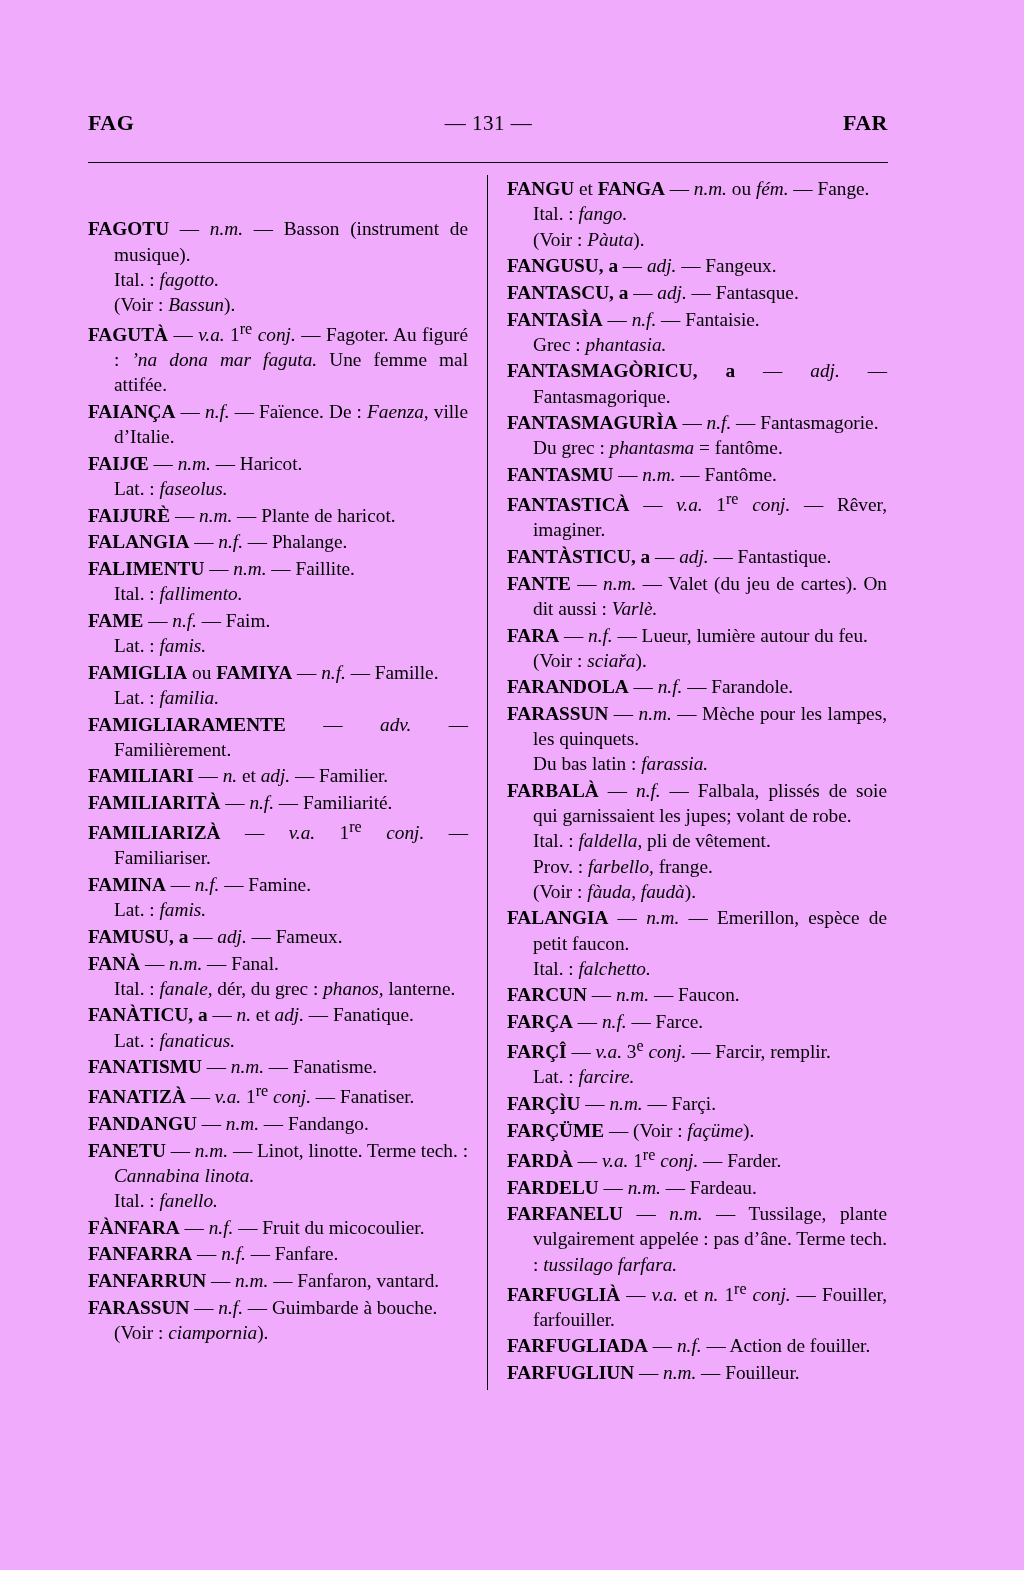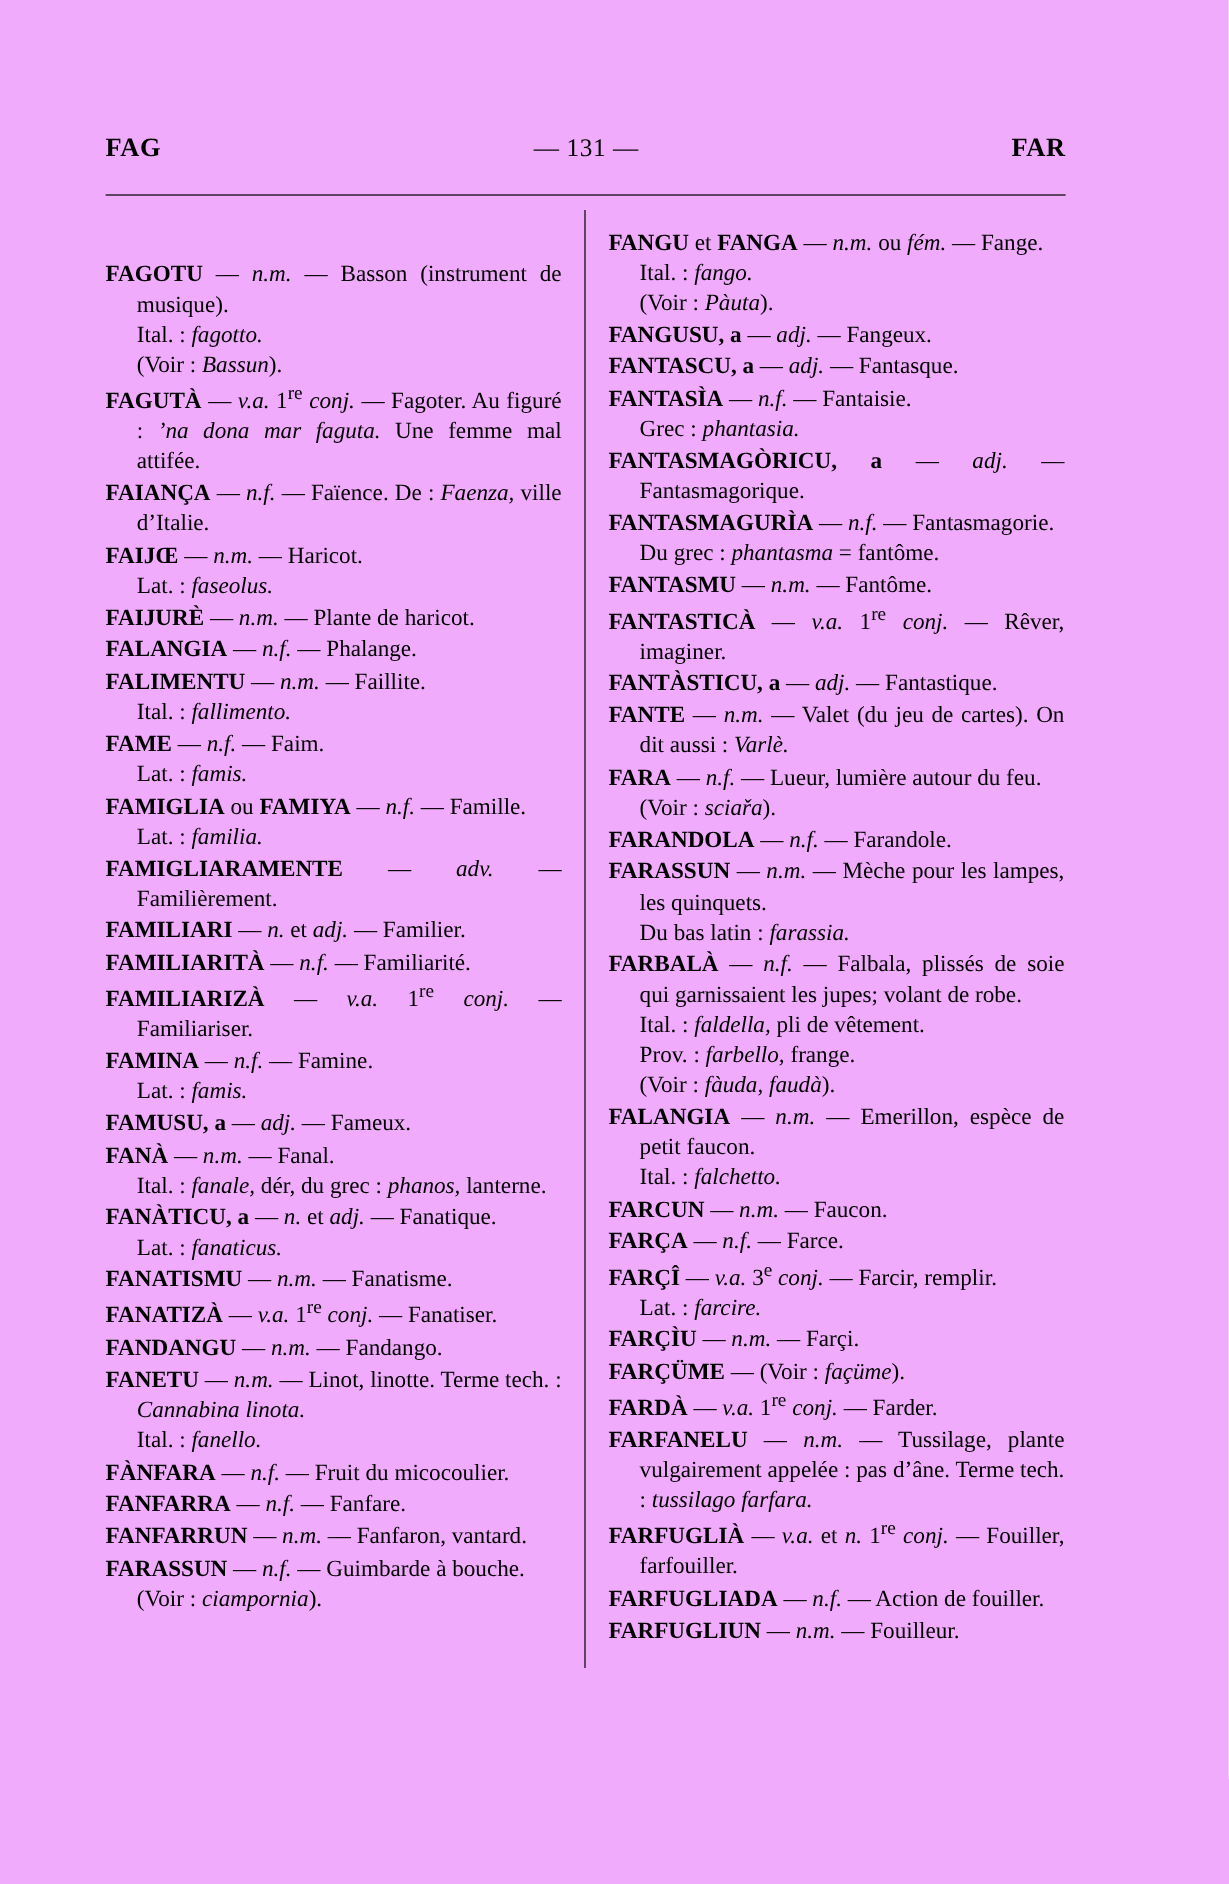"FARDELU — n.m. — Fardeau." div.entry { html: none -> <div><span><b>FARDELU</b> — <i>n.m.</i> — Fardeau.</span></div> }
